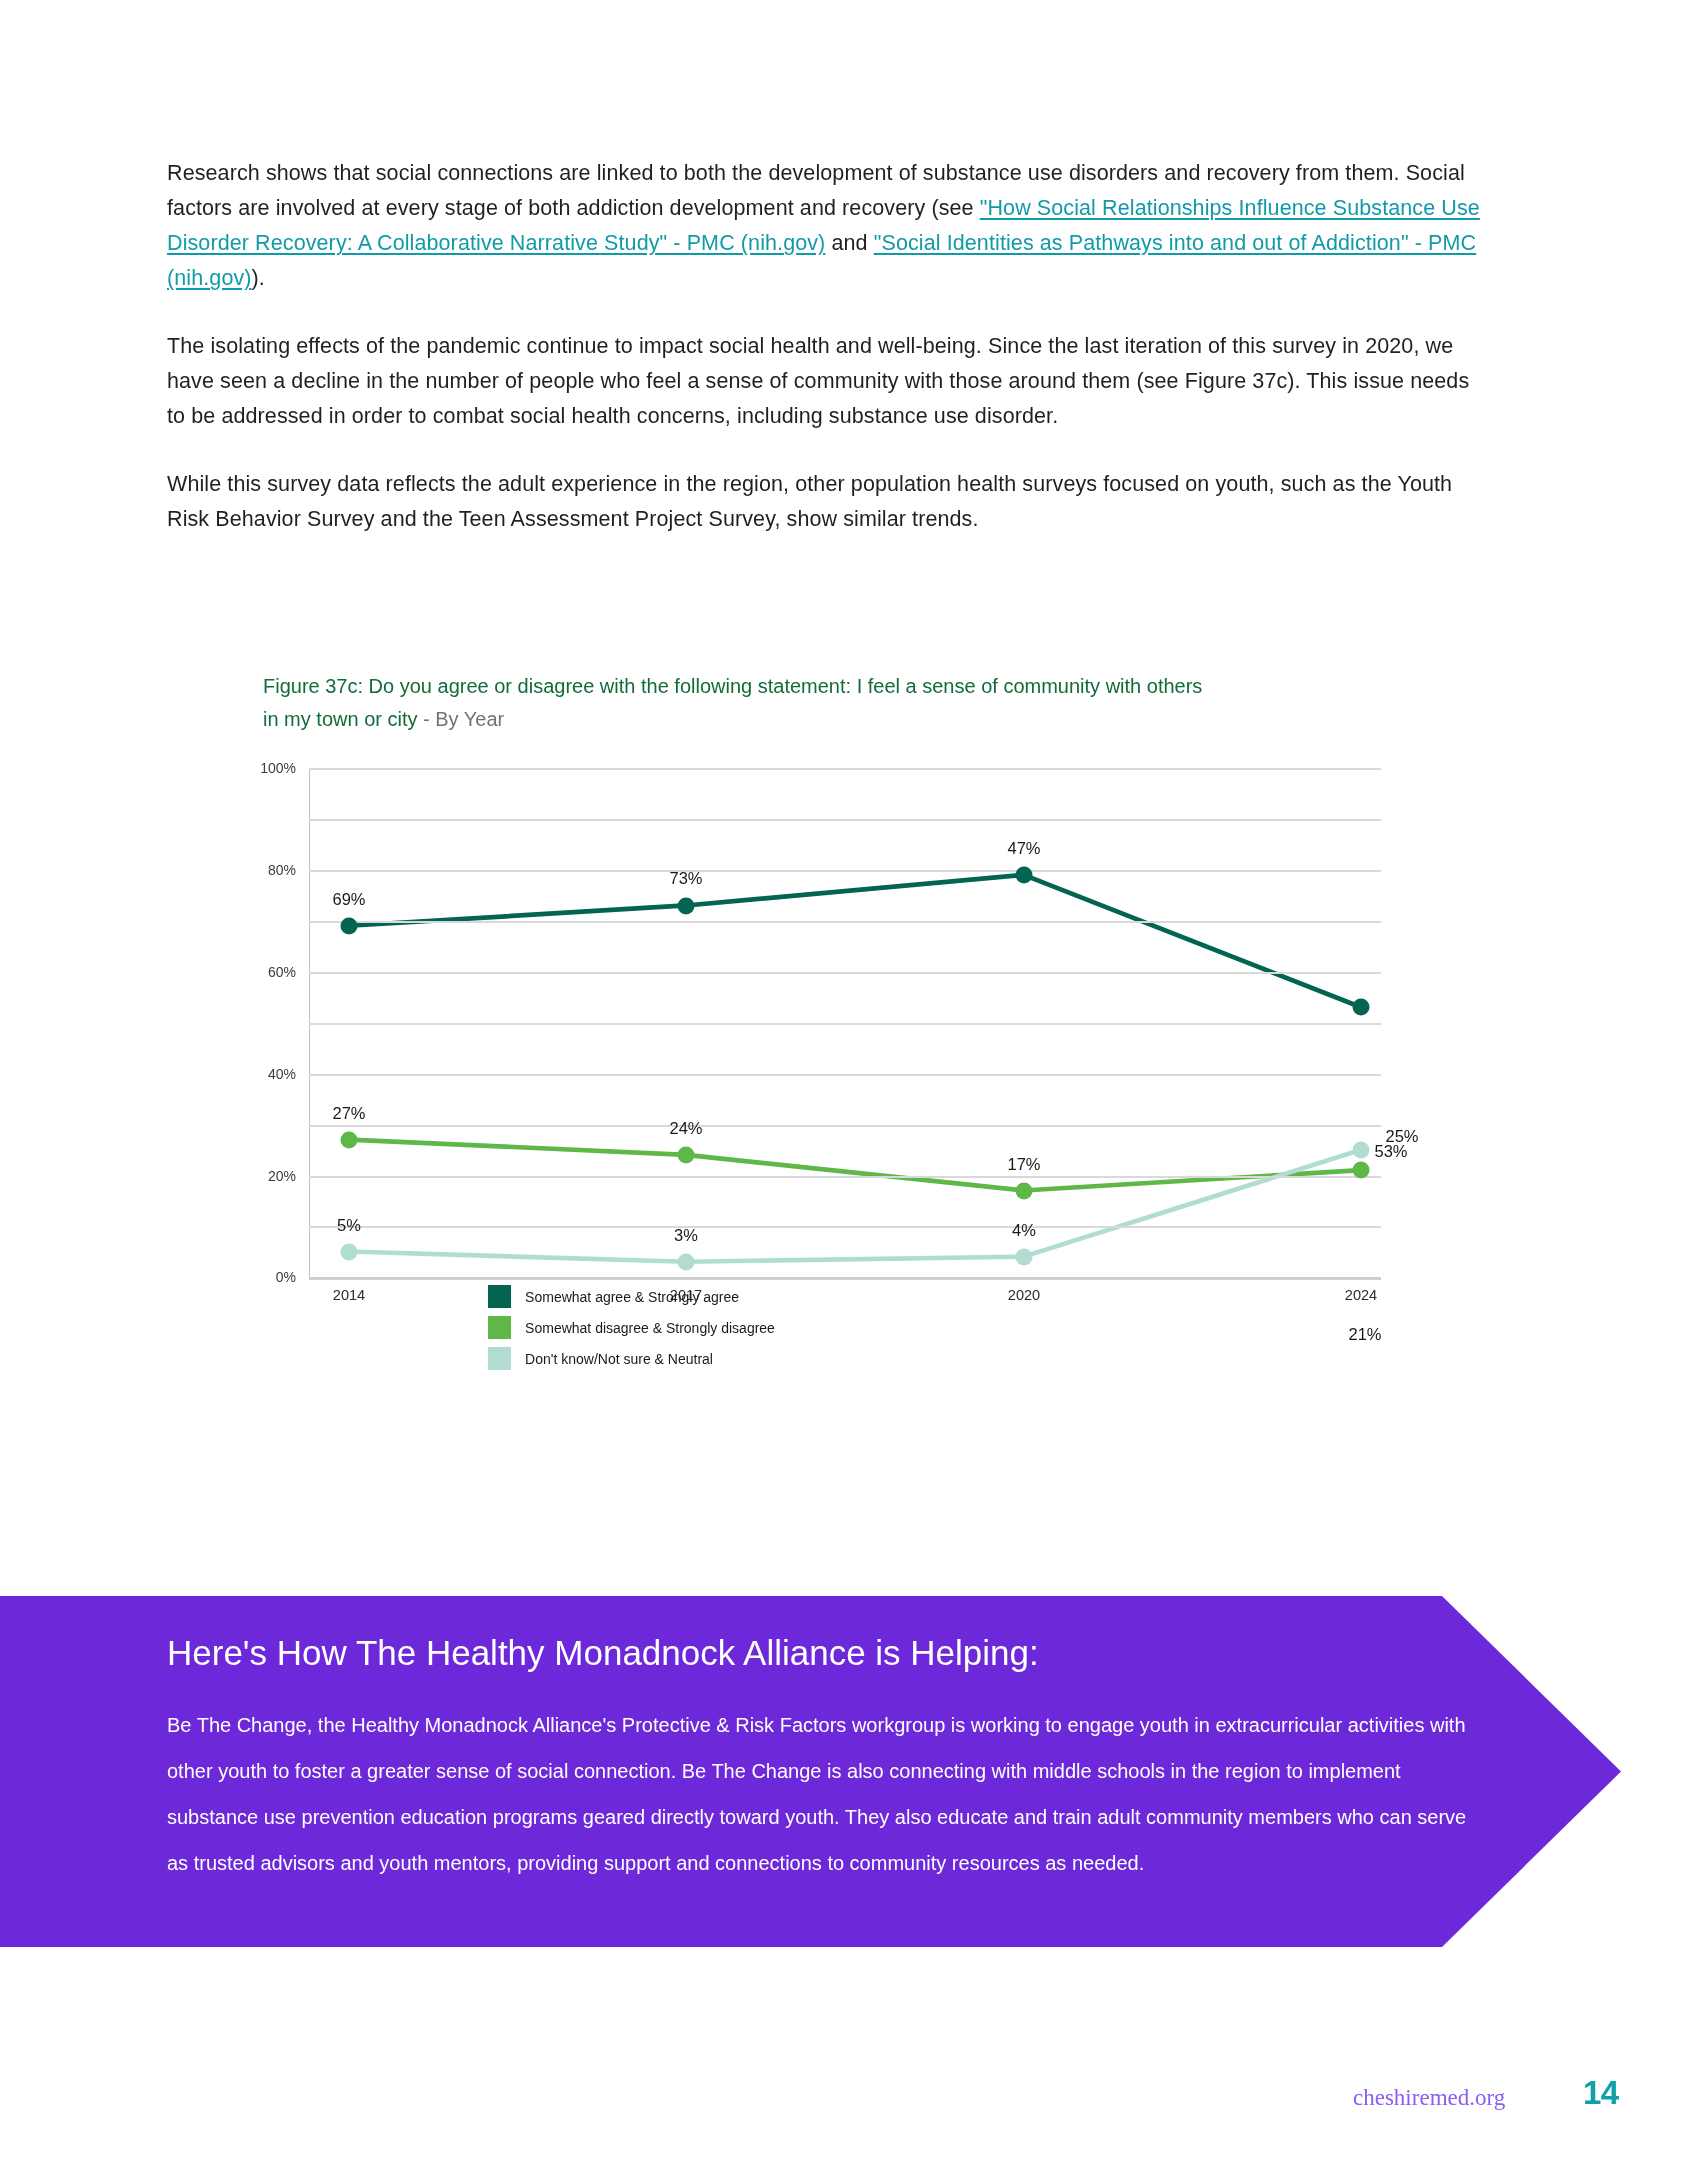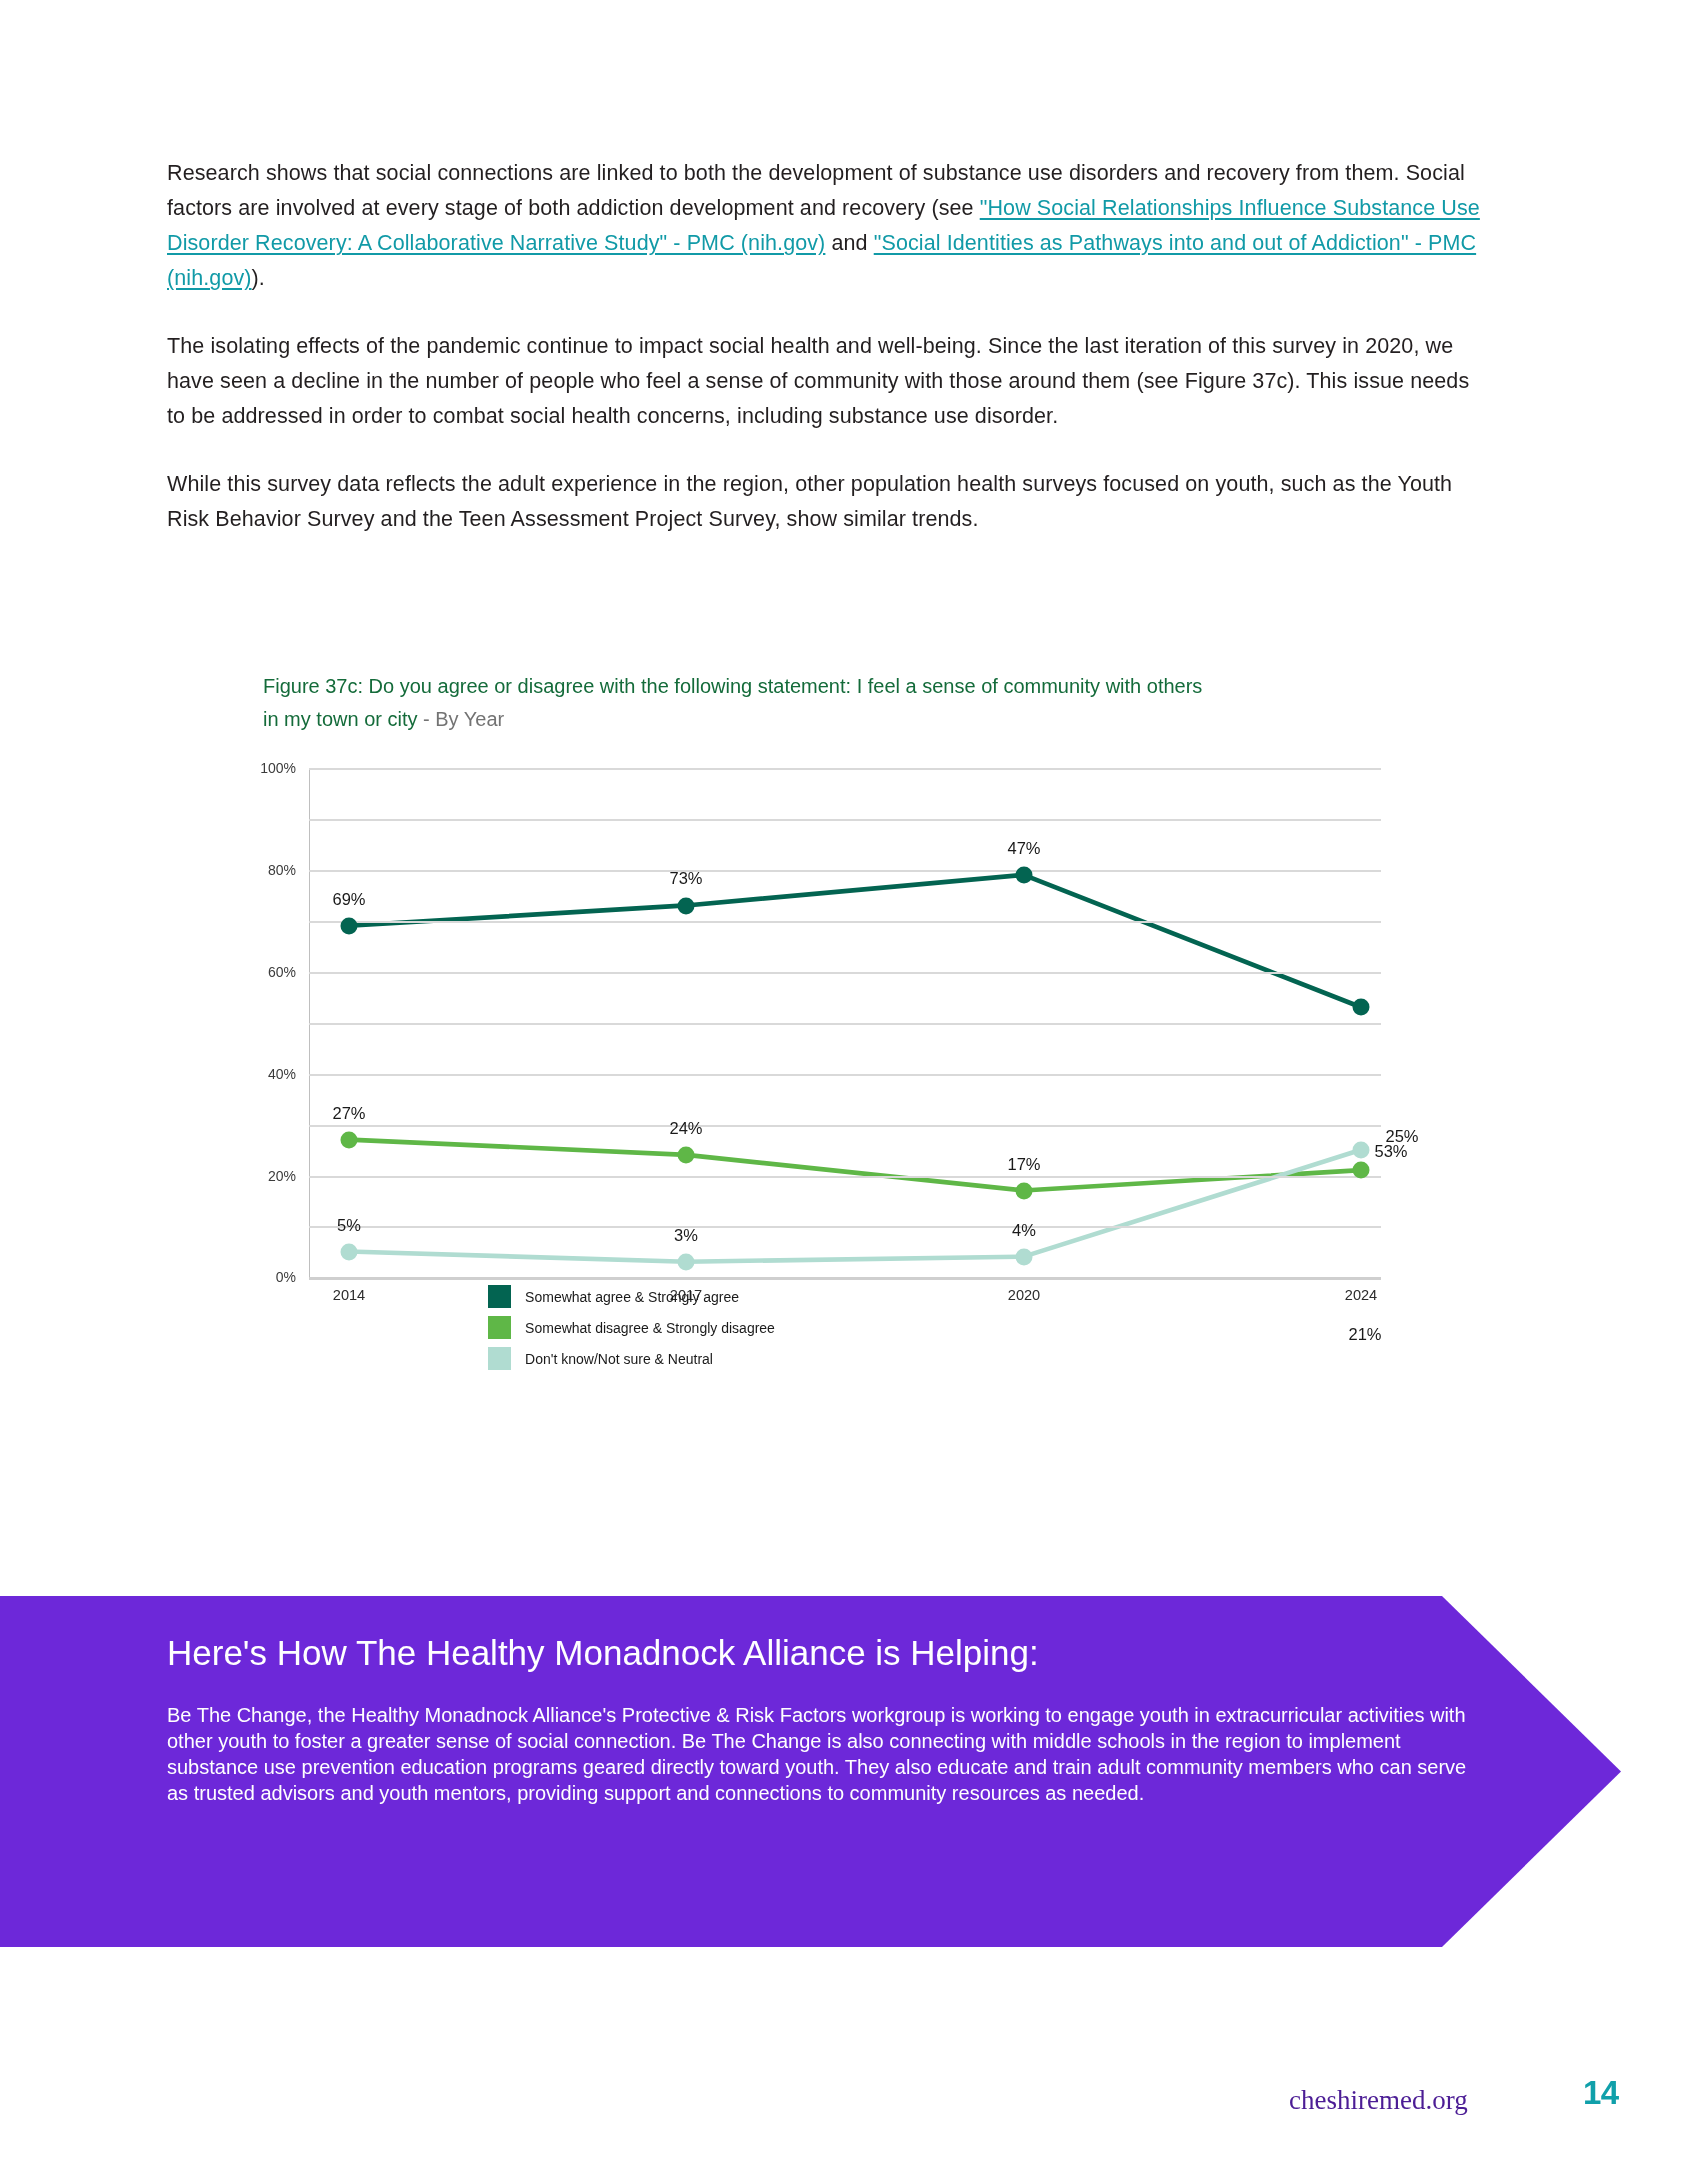"Be The Change, the Healthy" .banner-body { line-height: 26px -> 46px }
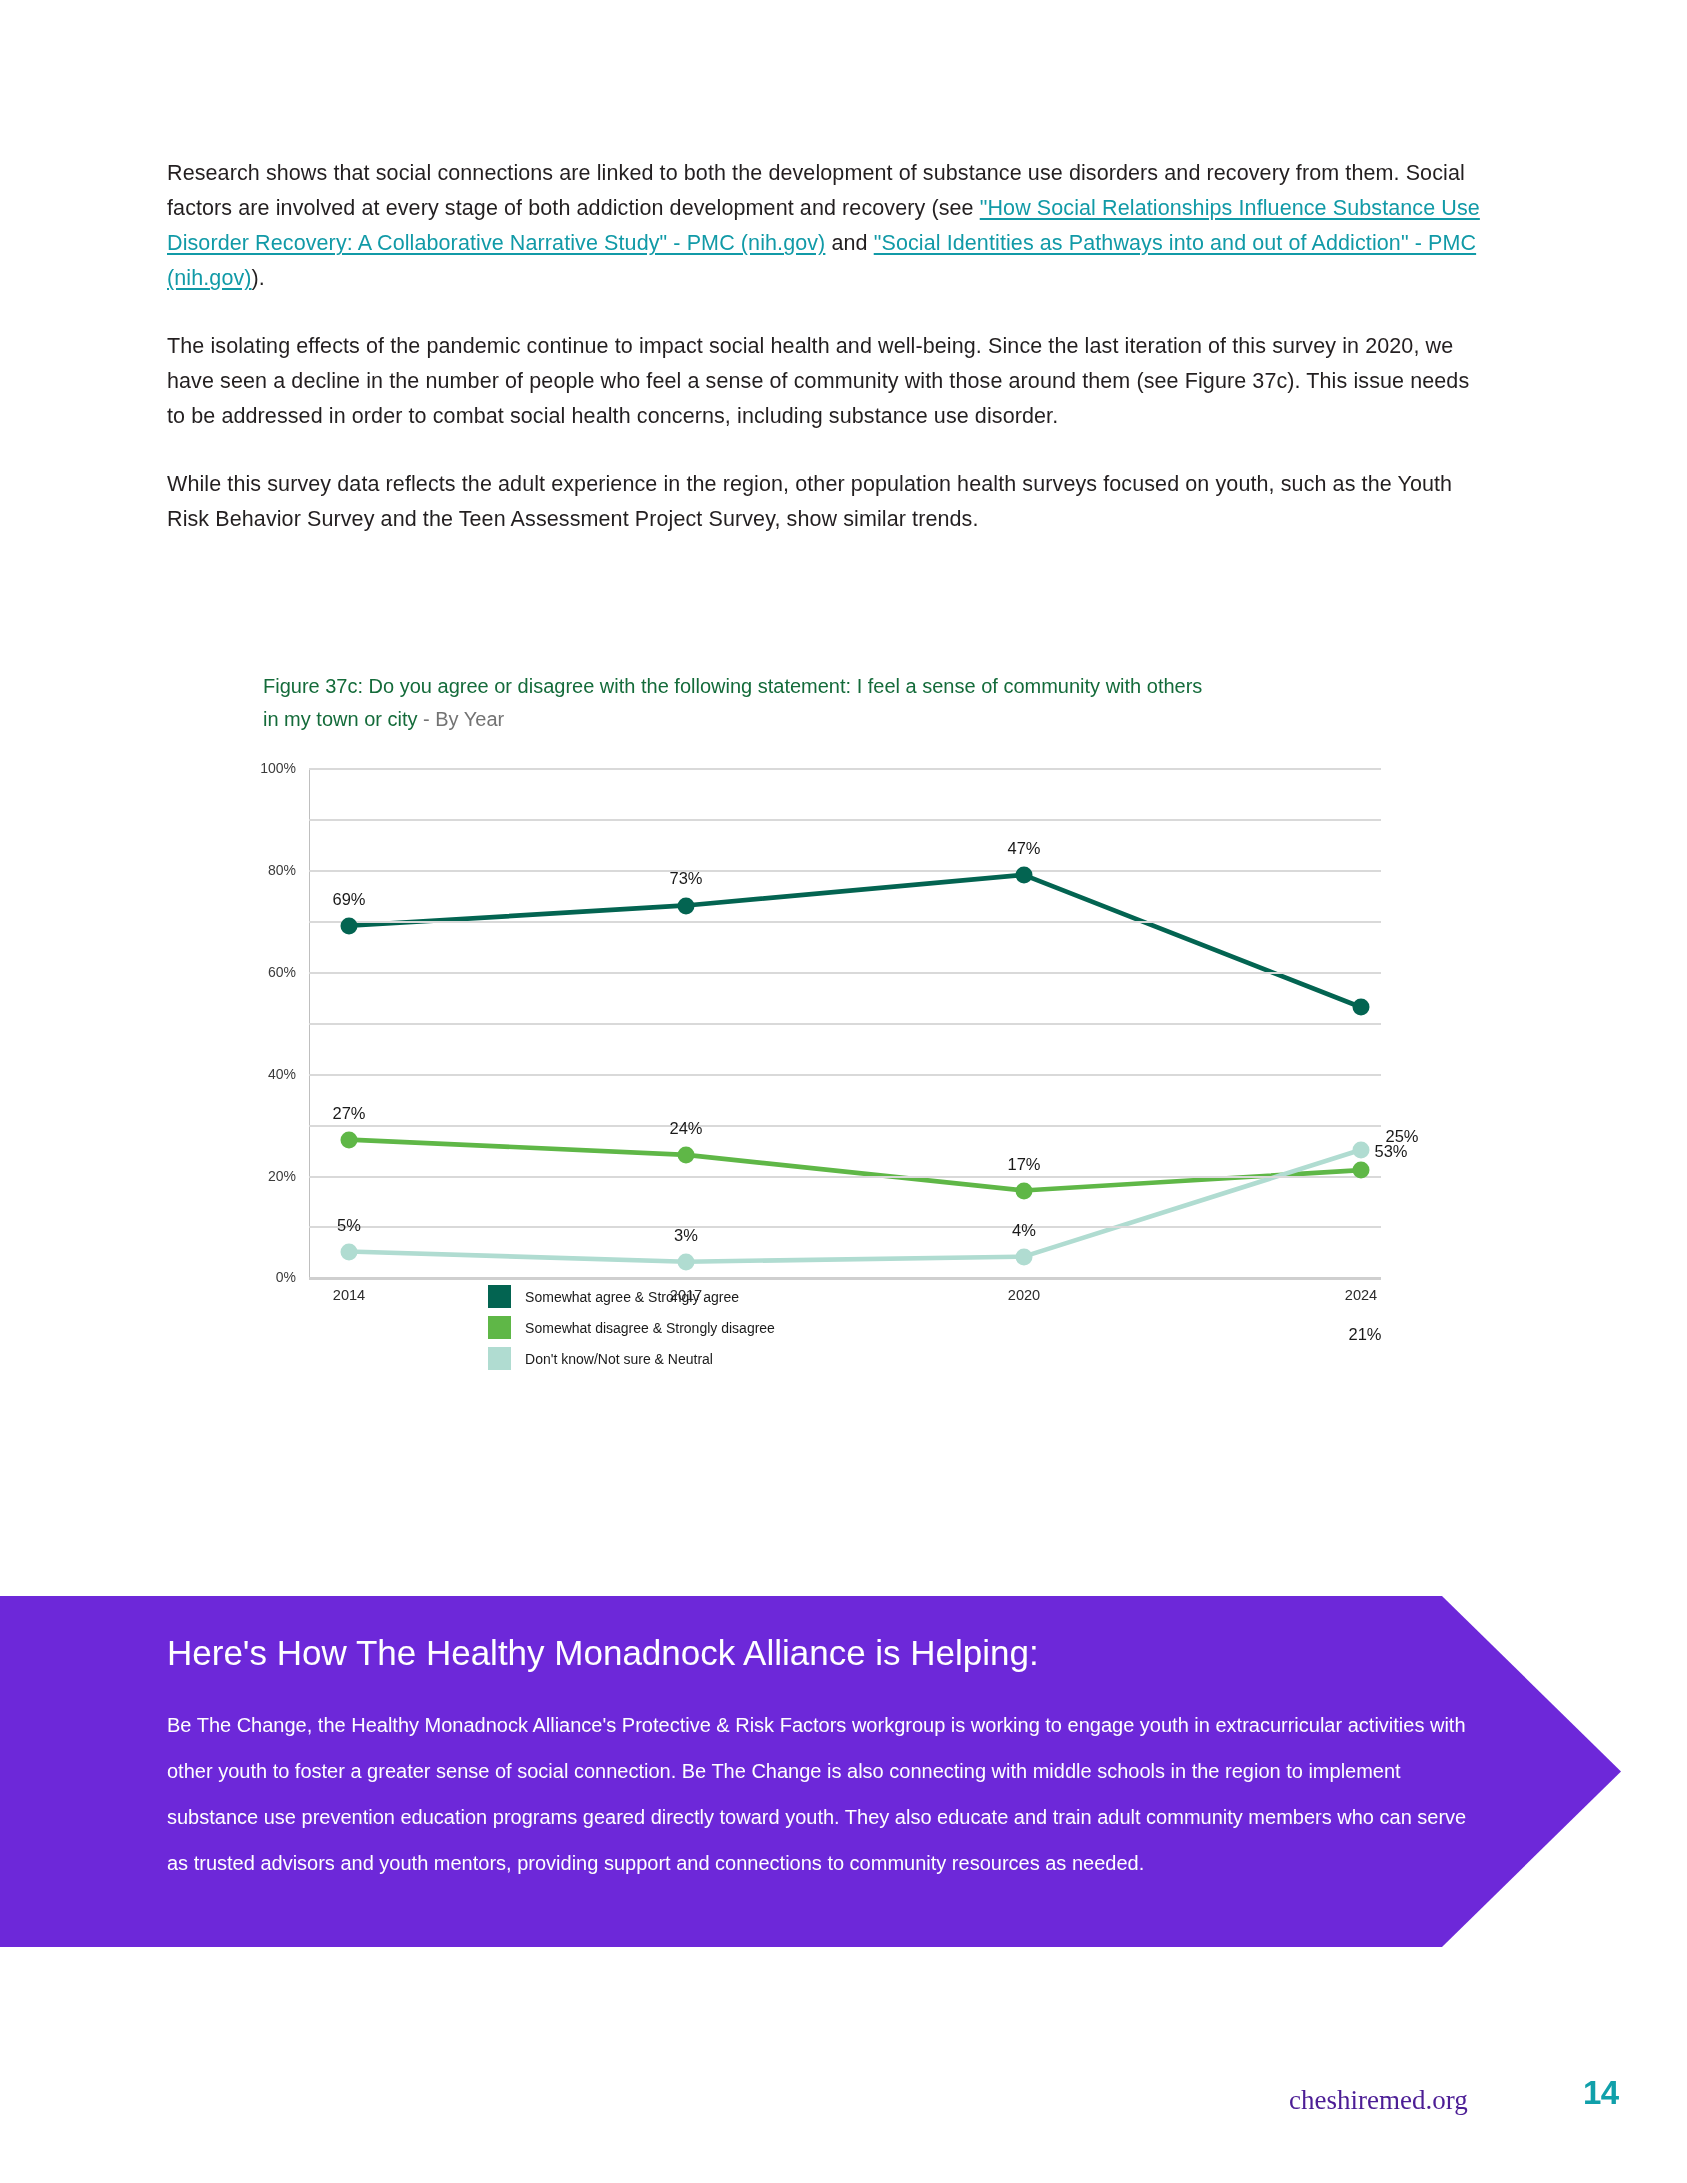"cheshiremed.org" .footer-site { color: #4c1d95 -> #8b5cf6; font-size: 27px -> 23px; left: 1289px -> 1353px }
